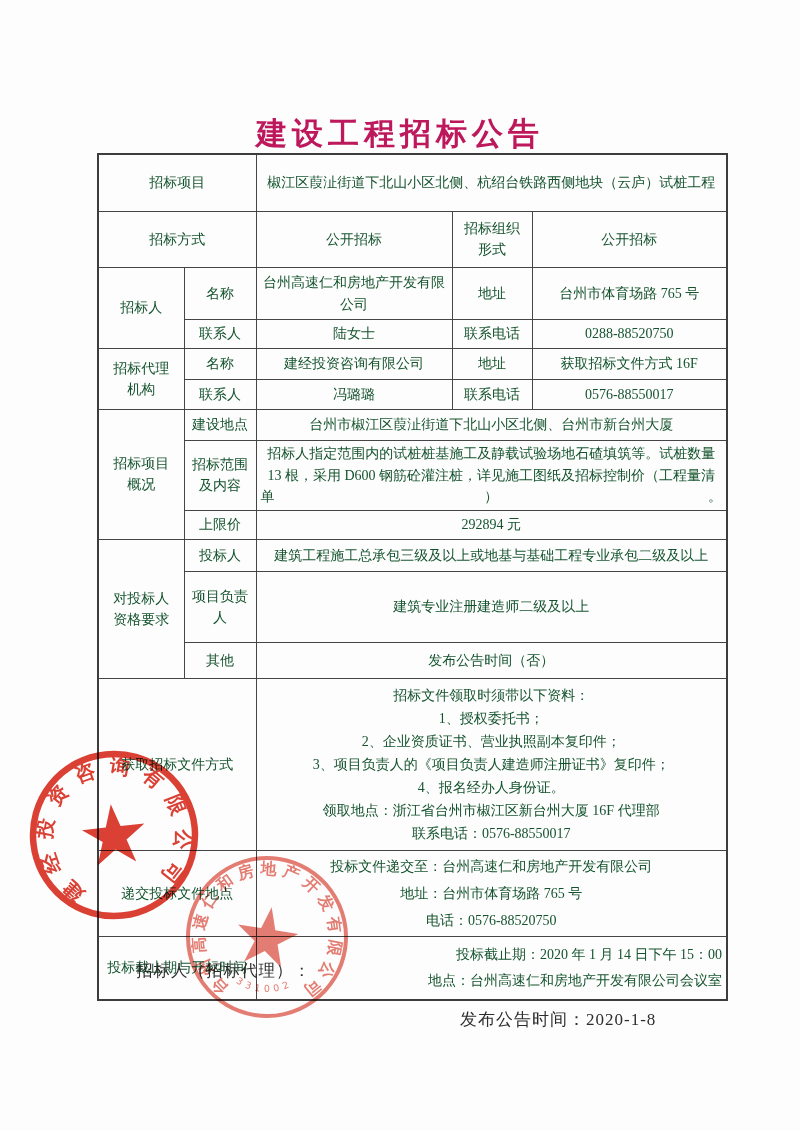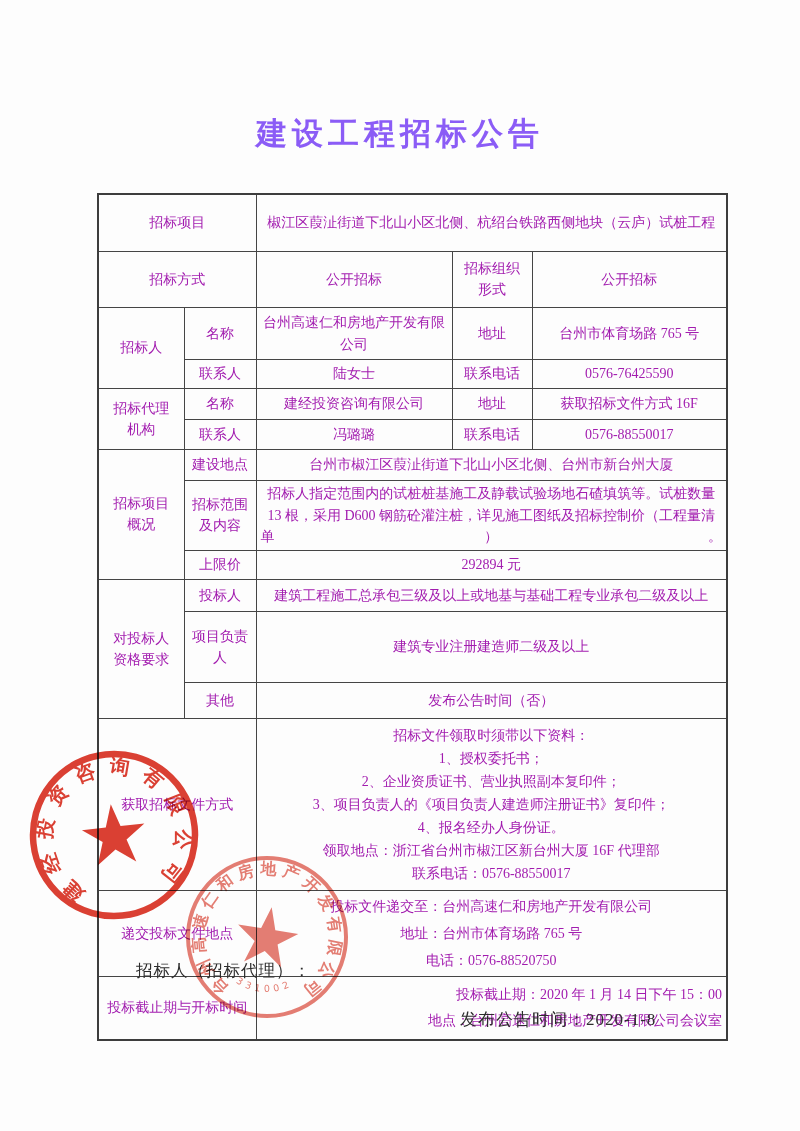"建设工程招标公告" .title { color: #8b5cf6 -> #be185d }
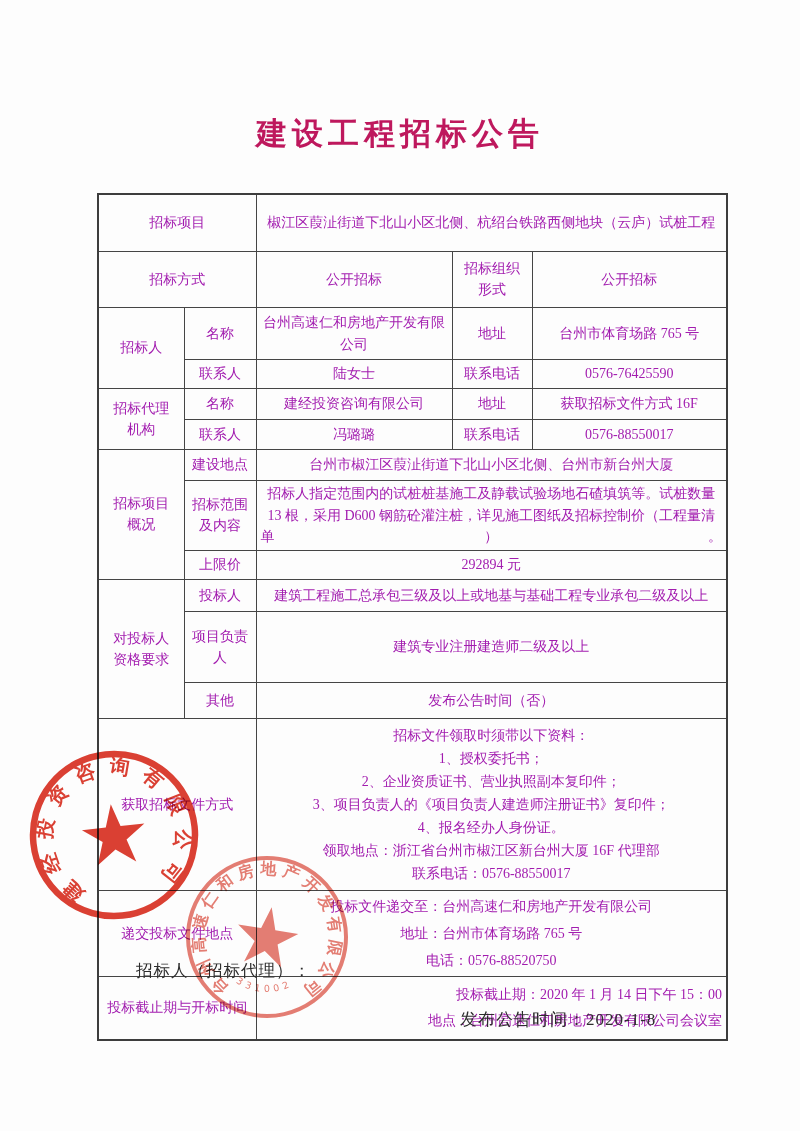"招标项目" table.doc { color: #a21caf -> #14532d; margin-top: 40px -> none }
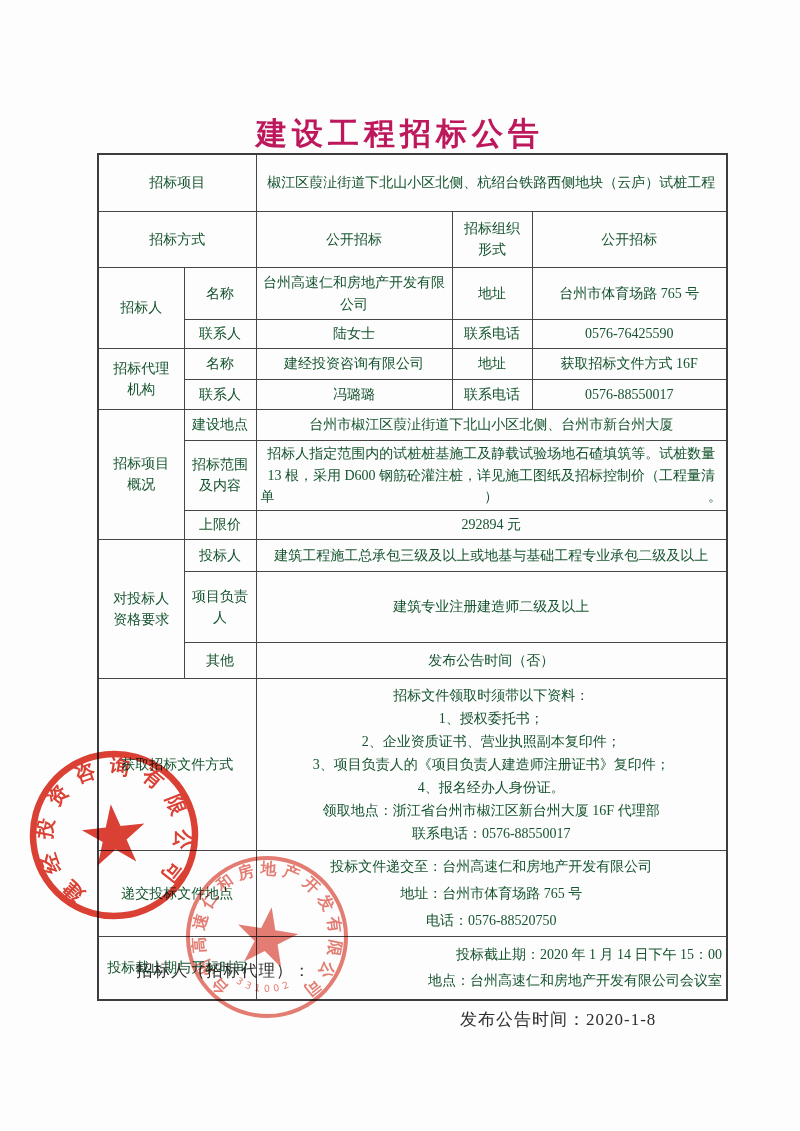"0576-76425590" td { text: 0576-76425590 -> 0288-88520750 }
